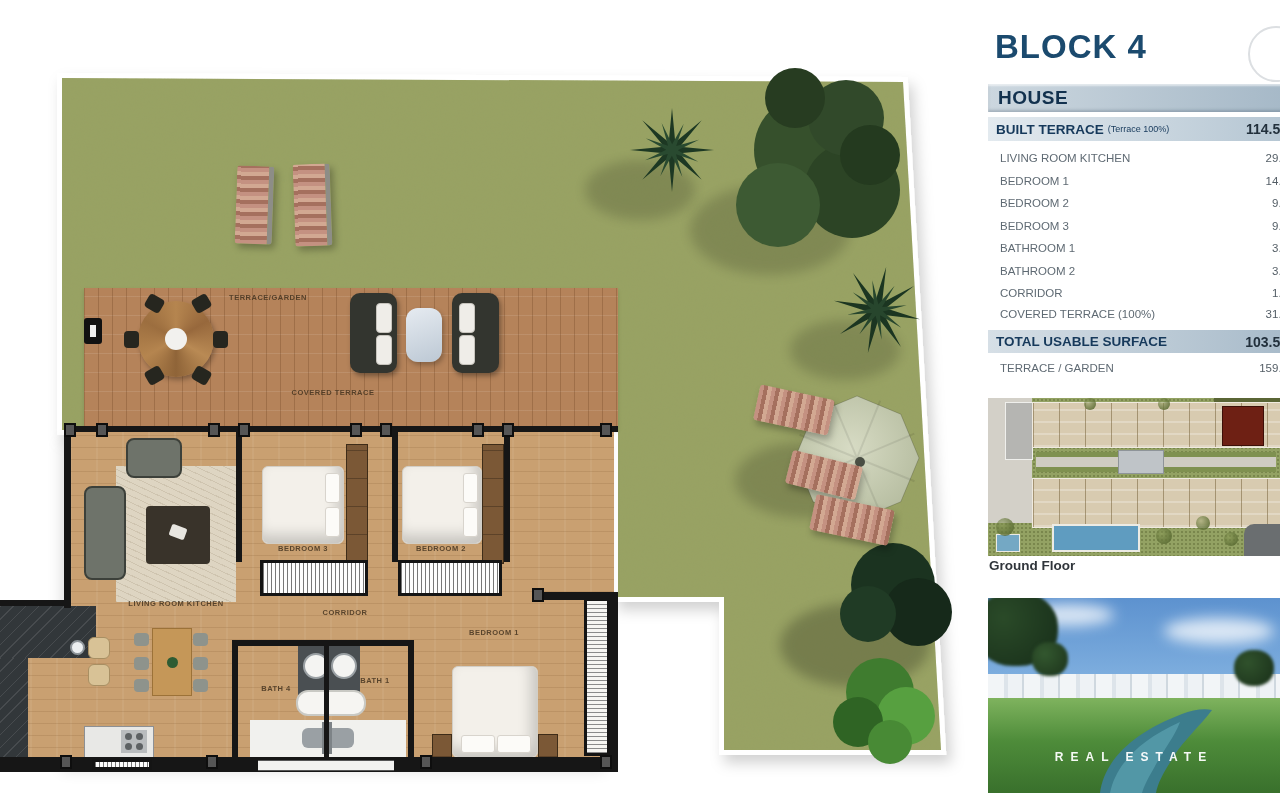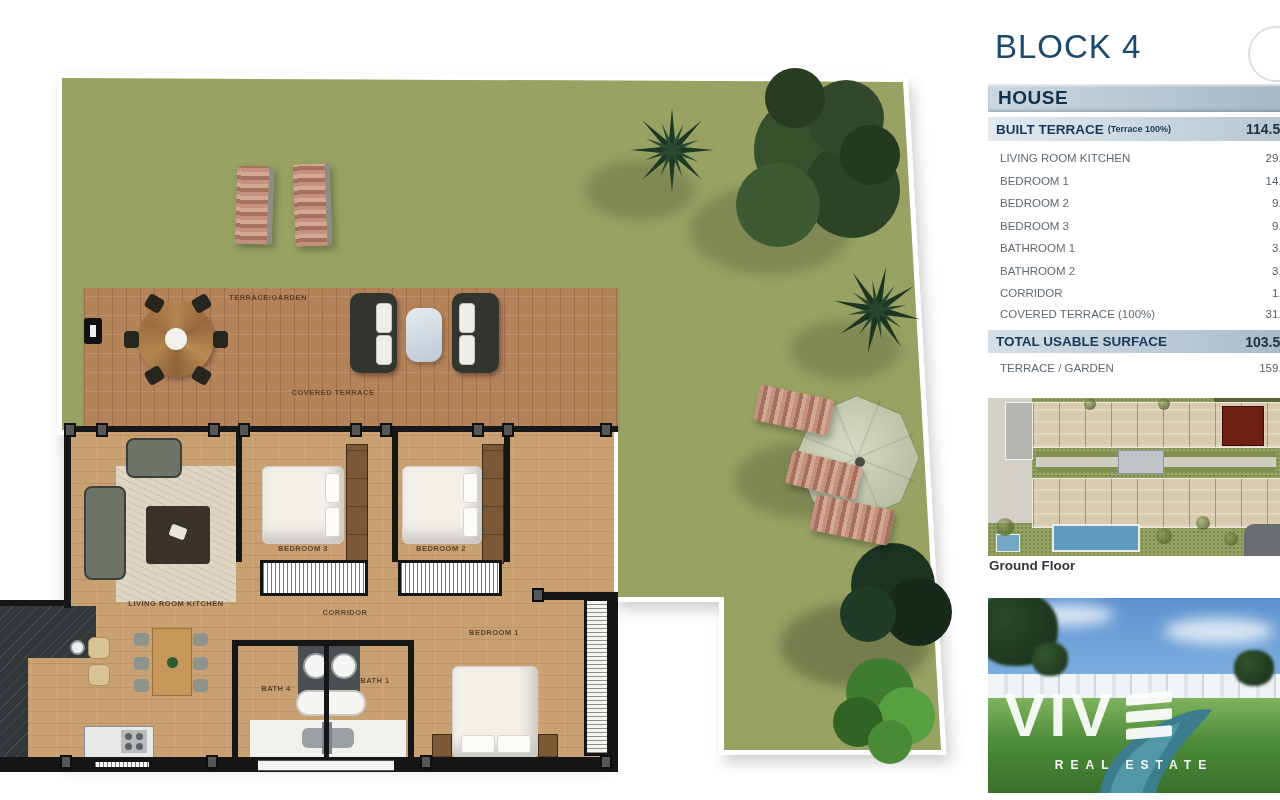"BLOCK 4" .panel-title { font-weight: normal -> bold }
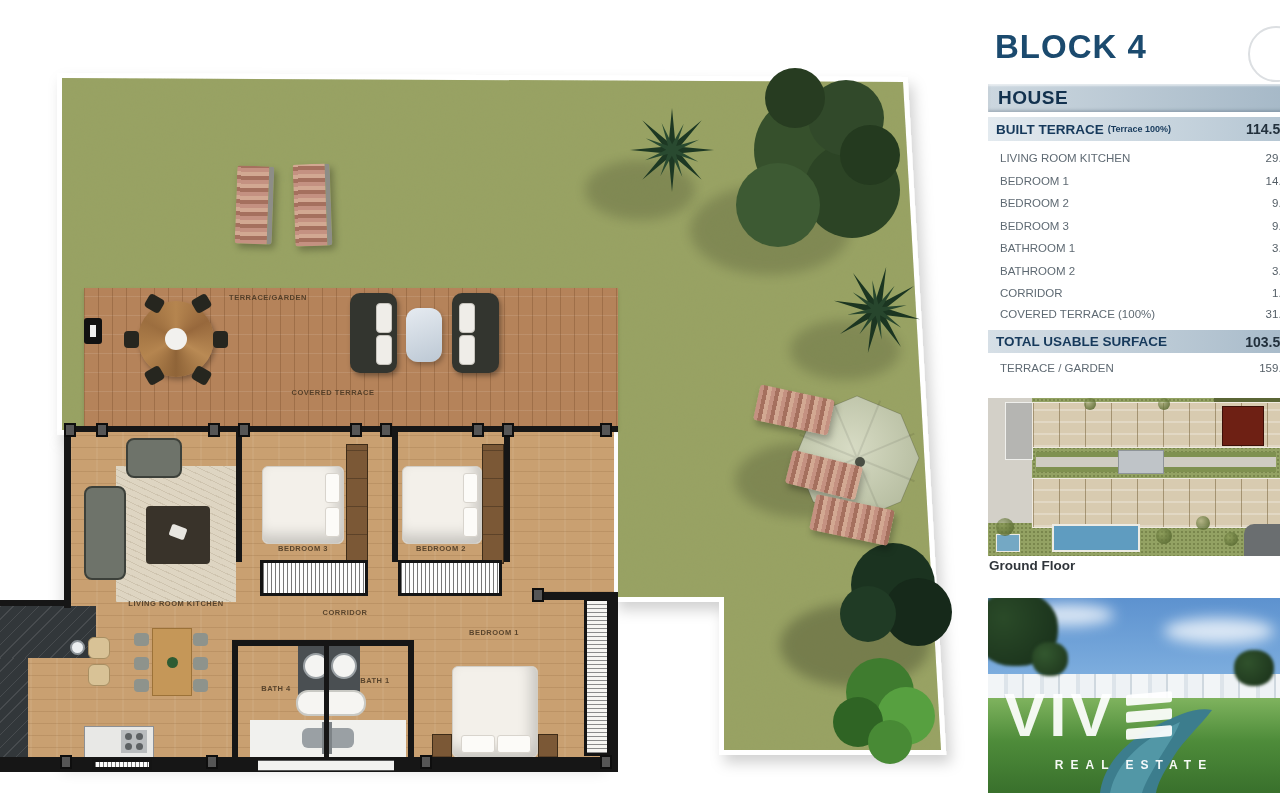"(Terrace 100%)" .bar-sub { font-weight: bold -> normal }
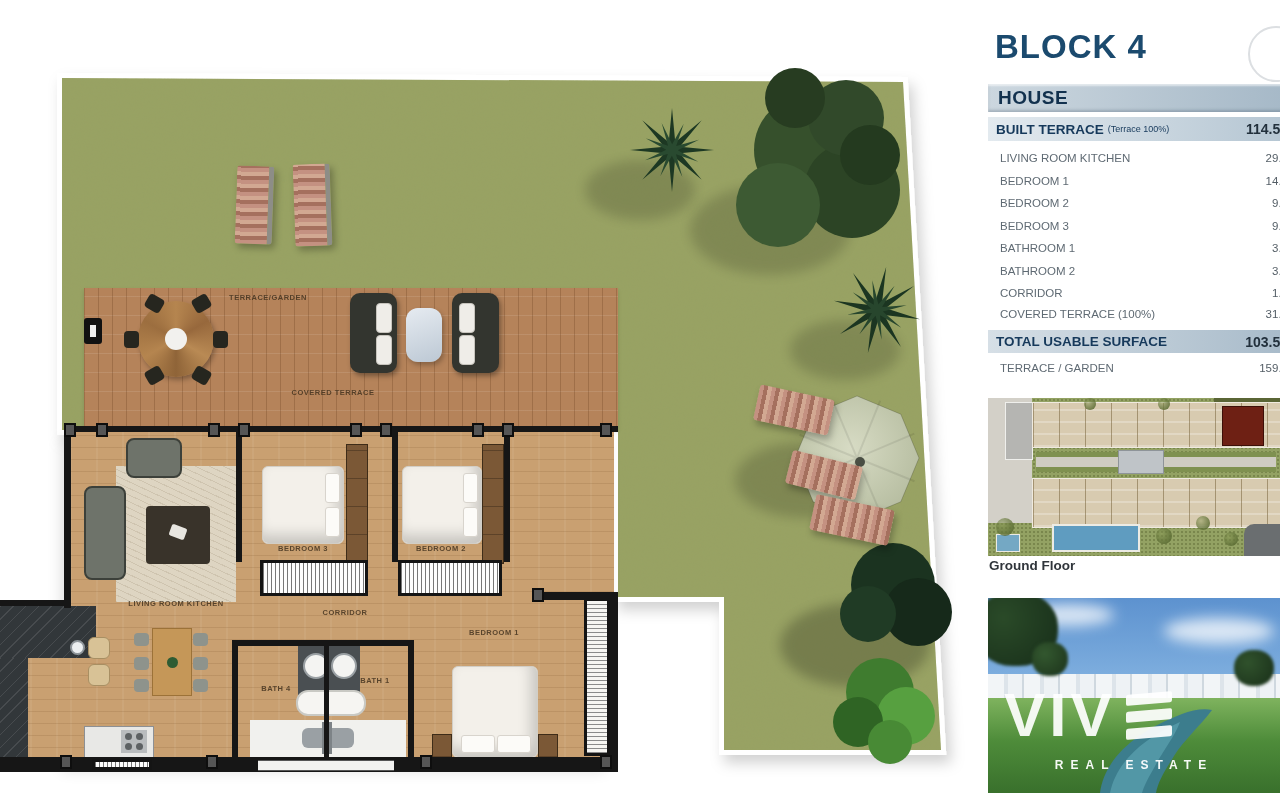"VIV" div.vive { html: <div> <span>VIV</span> <span> <i></i> <i></i> <i></i> </span> </div> -> none }
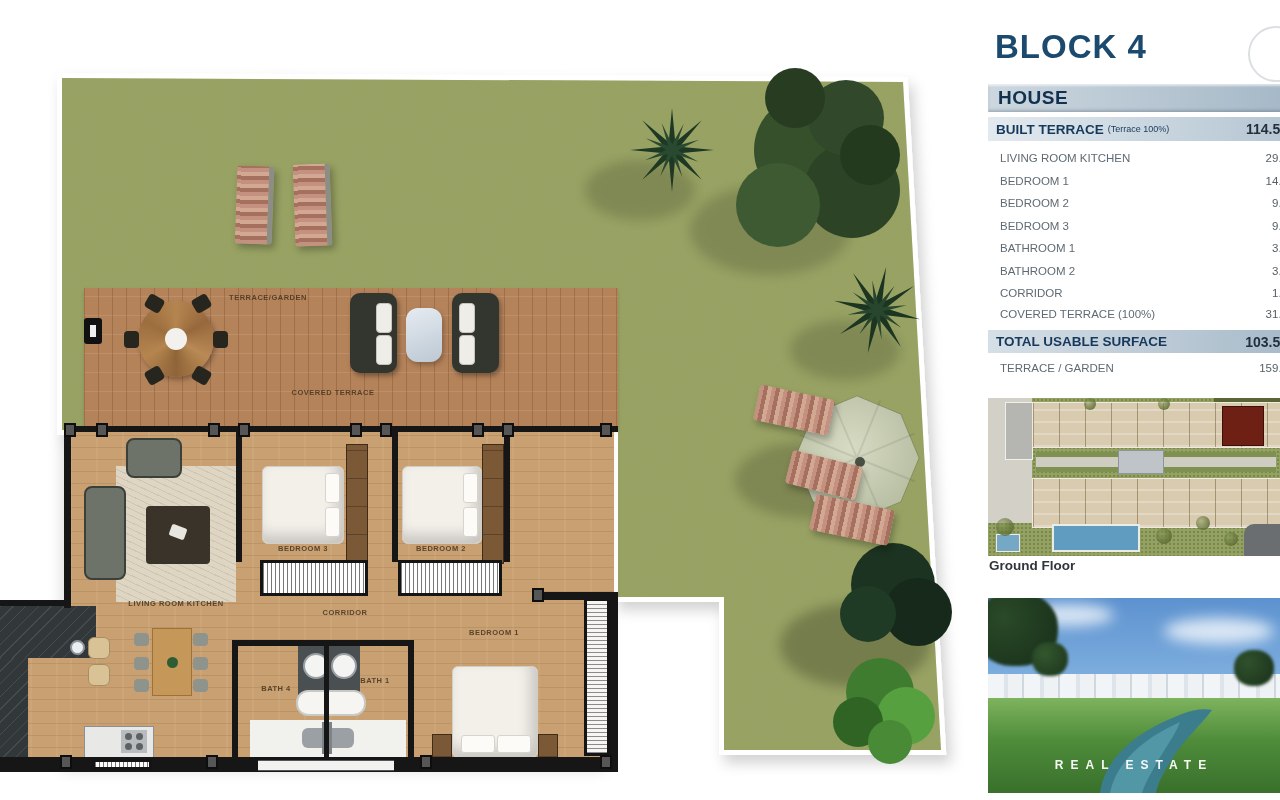"REAL ESTATE" .vive-sub { top: 160px -> 152px }
